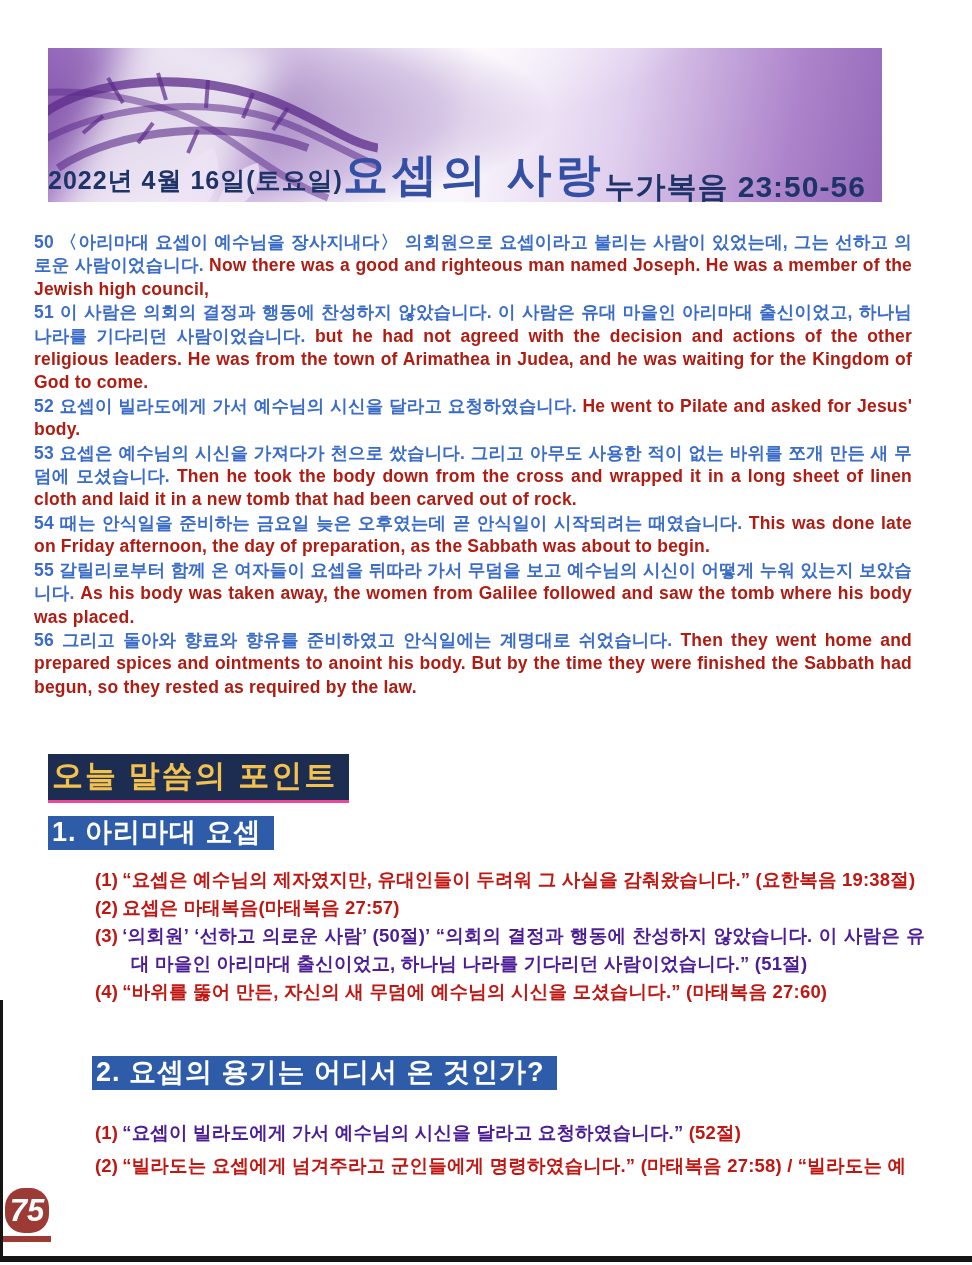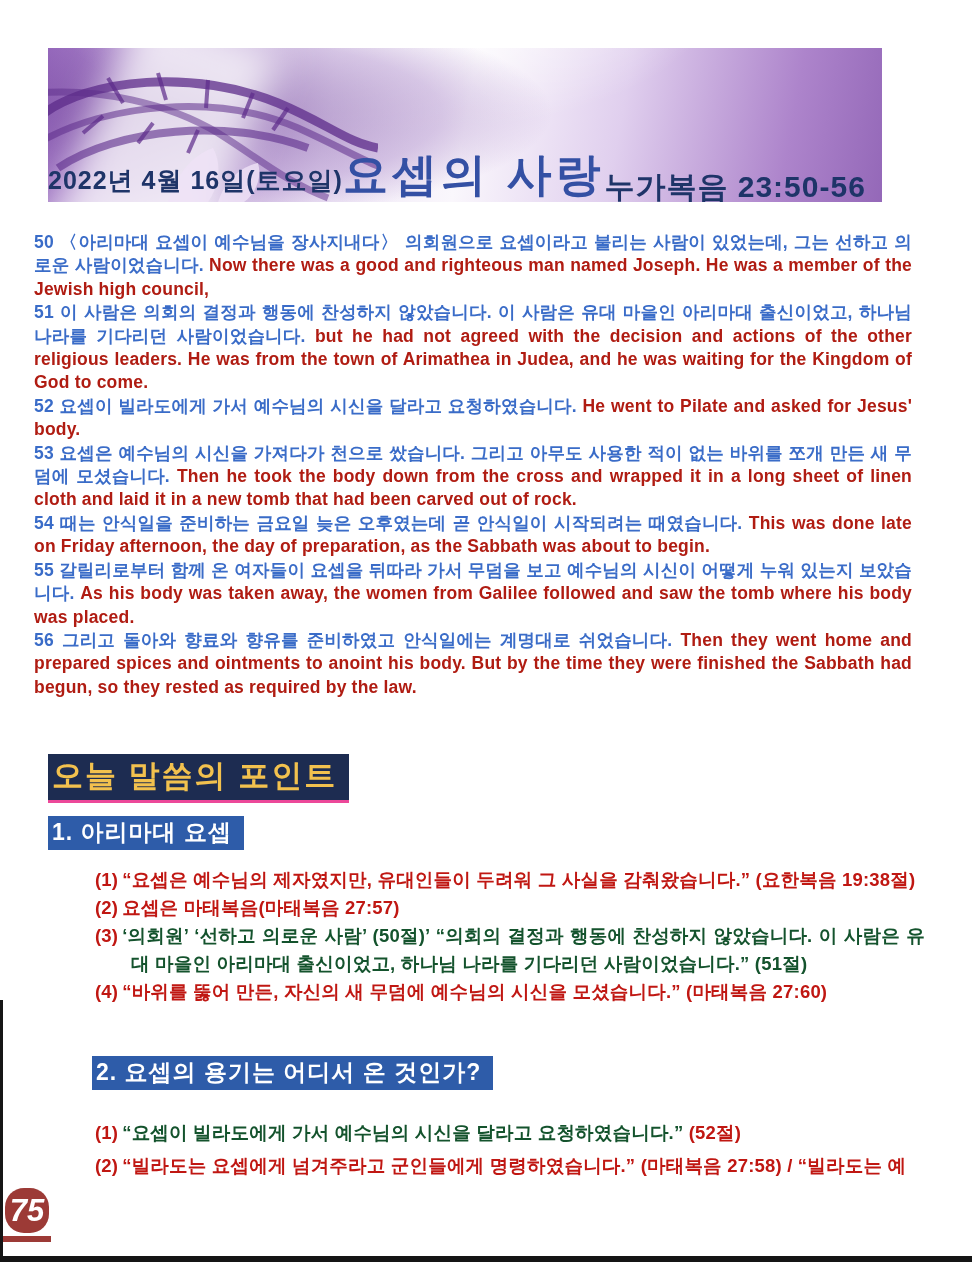"1. 아리마대 요셉" .sec-heading { font-size: 23px -> 27px }
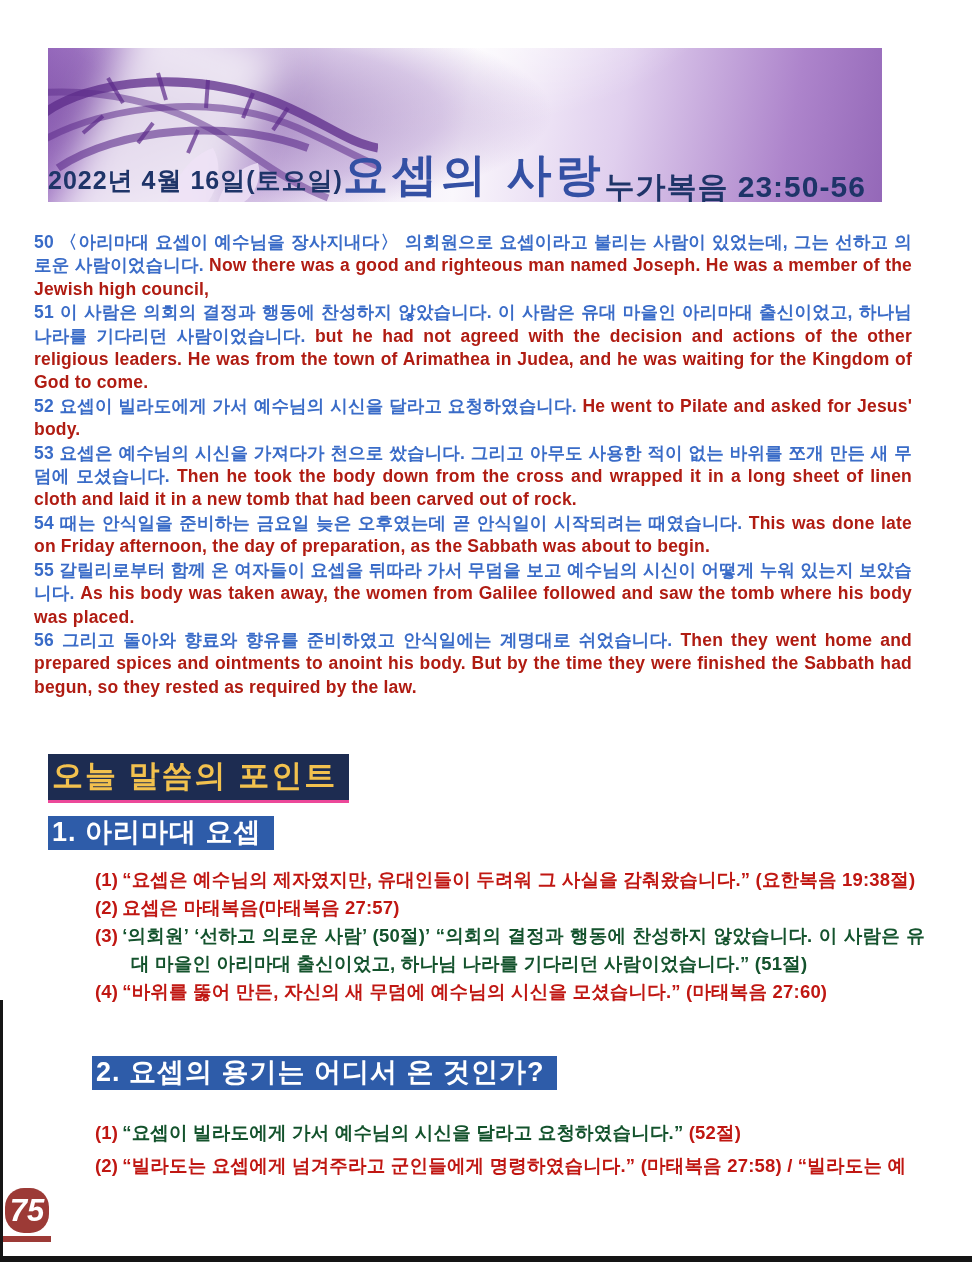"‘의회원’ ‘선하고 의로운 사람’ (50절)’" .blue { color: #14532d -> #4c1d95 }
